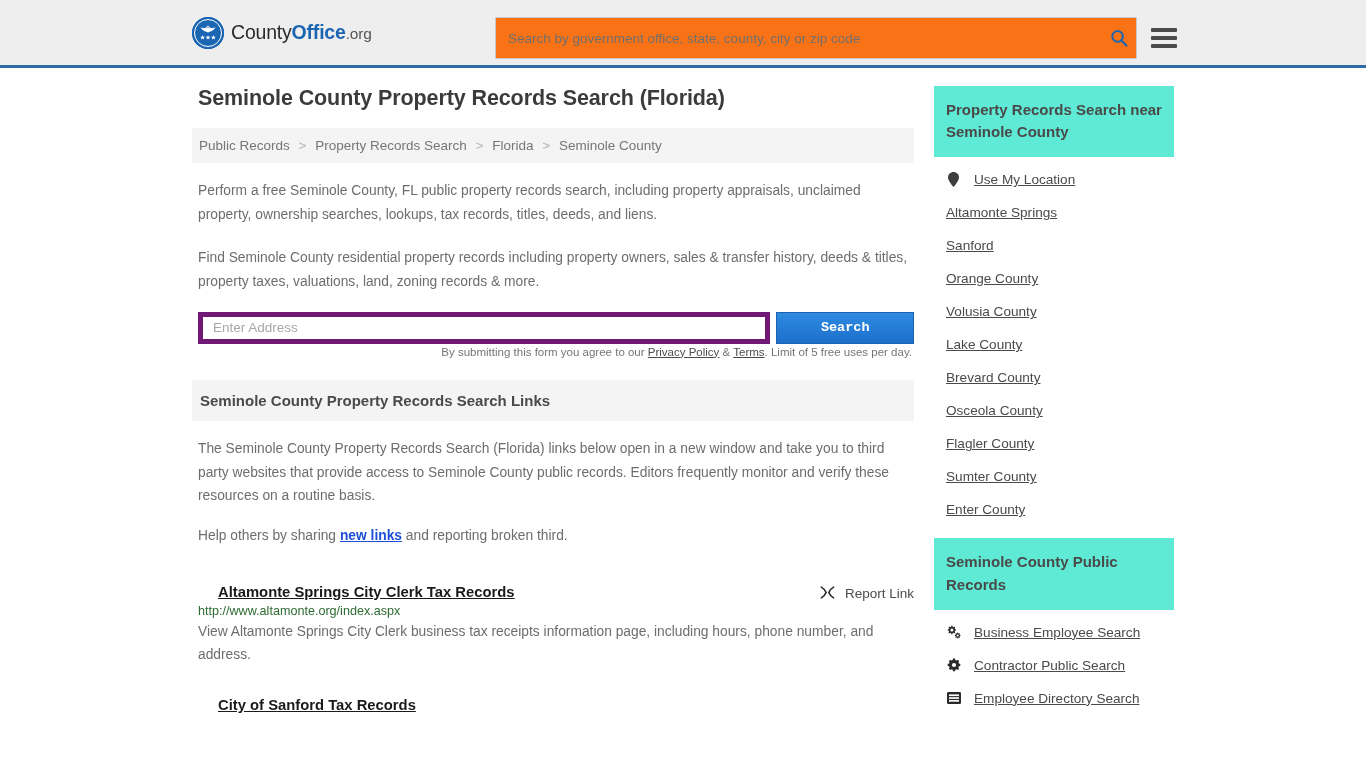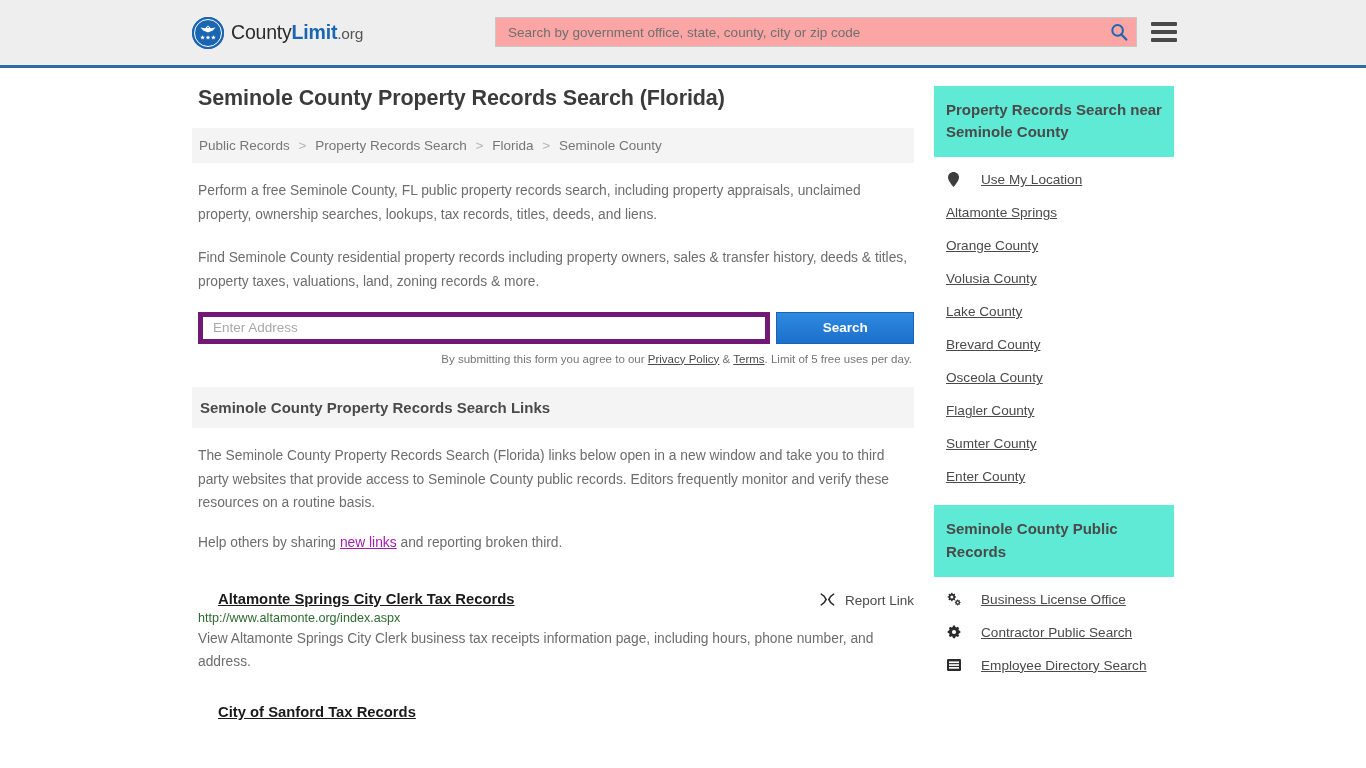"Limit" span.b { text: Limit -> Office }
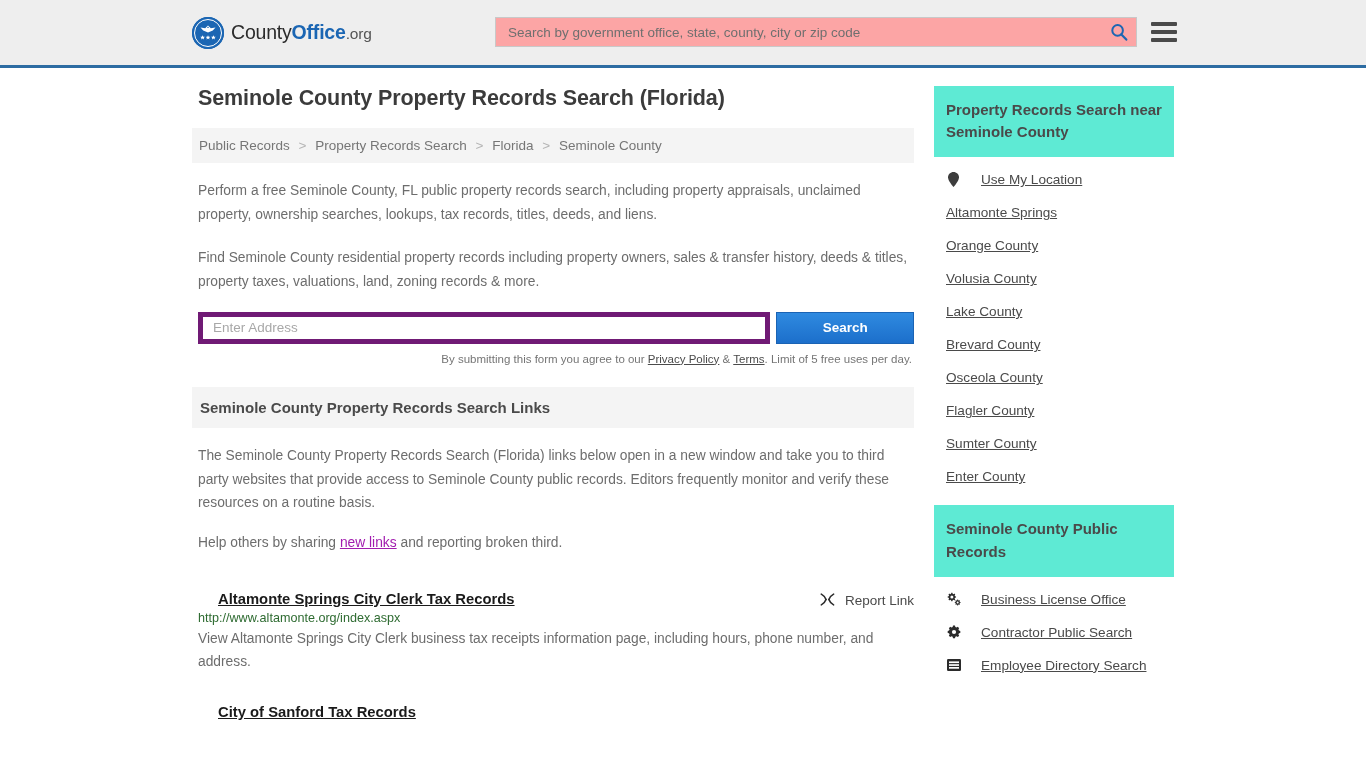"Search by government office, state," .search-box { background: #fca5a5 -> #f97316; height: 30px -> 42px }
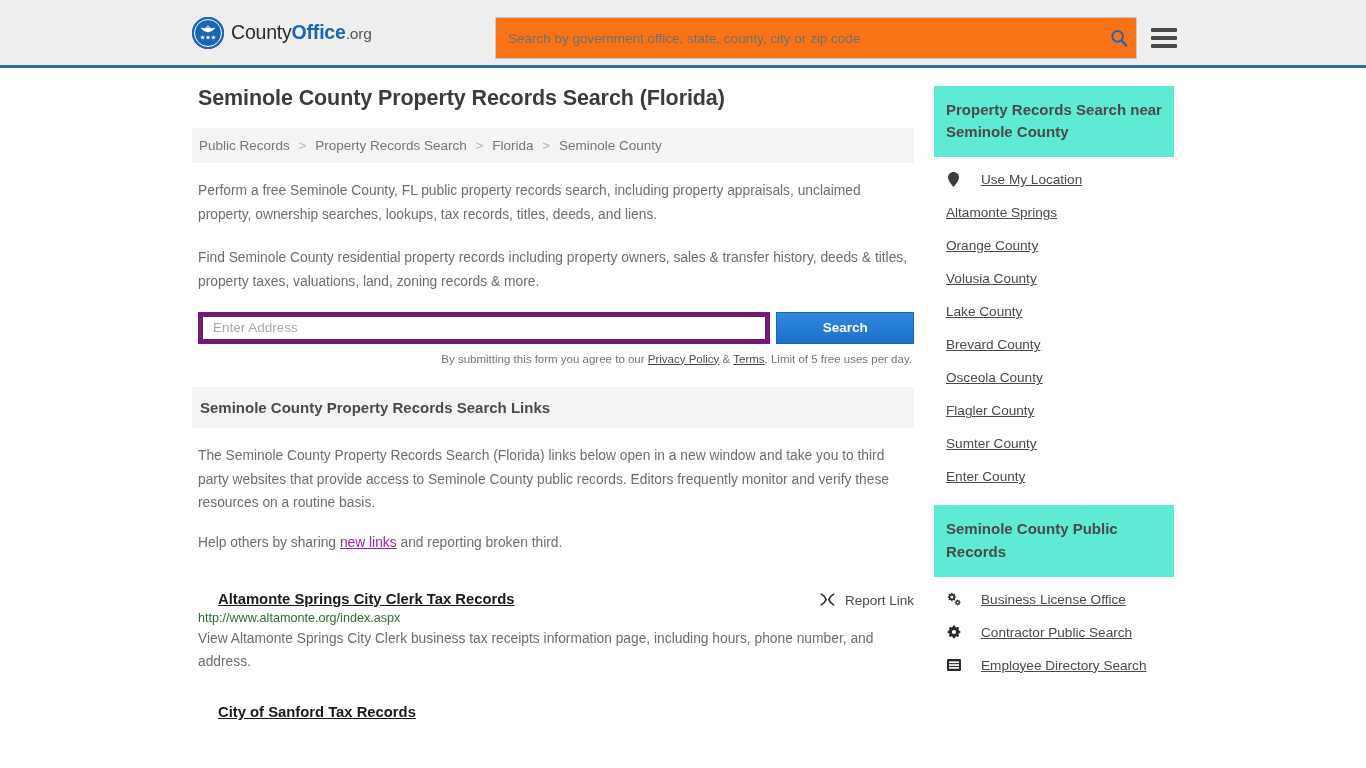"Use My Location" .side-row { gap: 20px -> 13px }
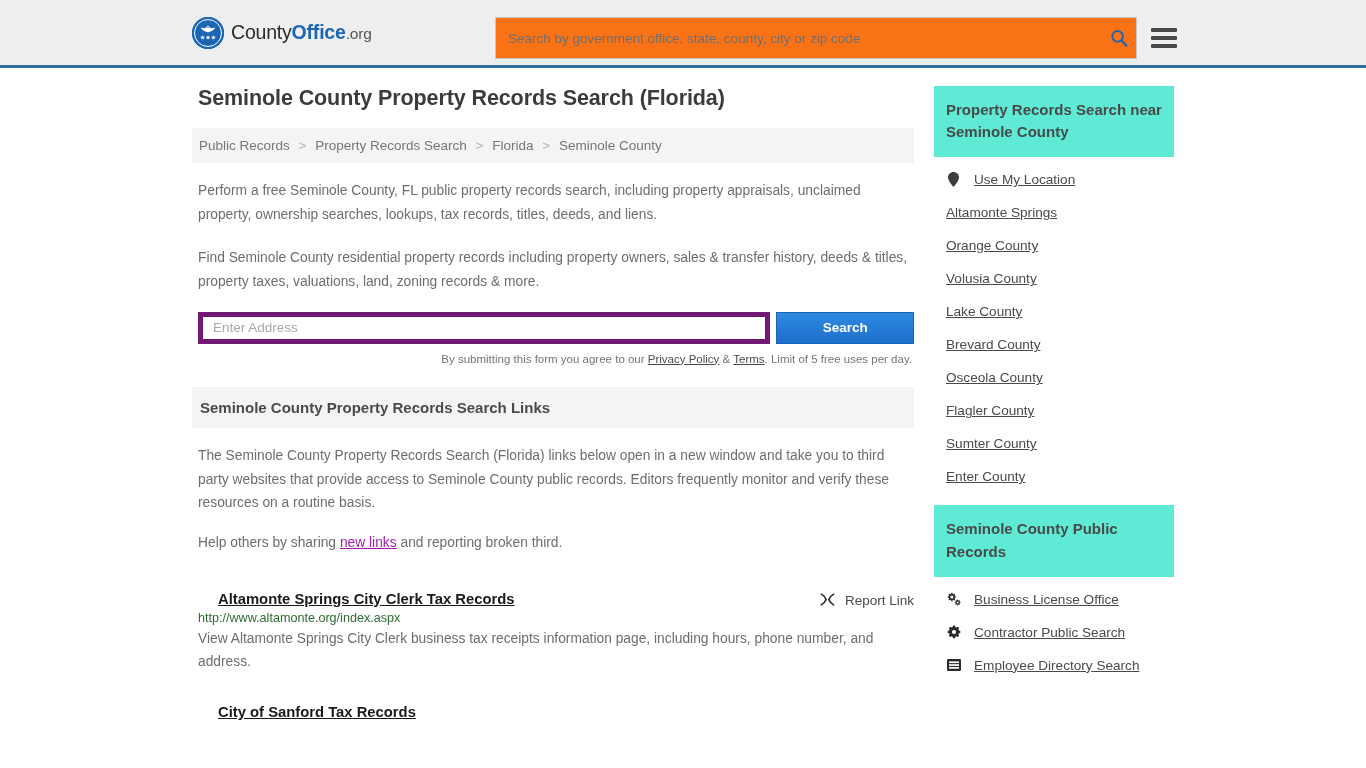"Sanford" div.side-row { html: none -> <div> <a>Sanford</a> </div> }
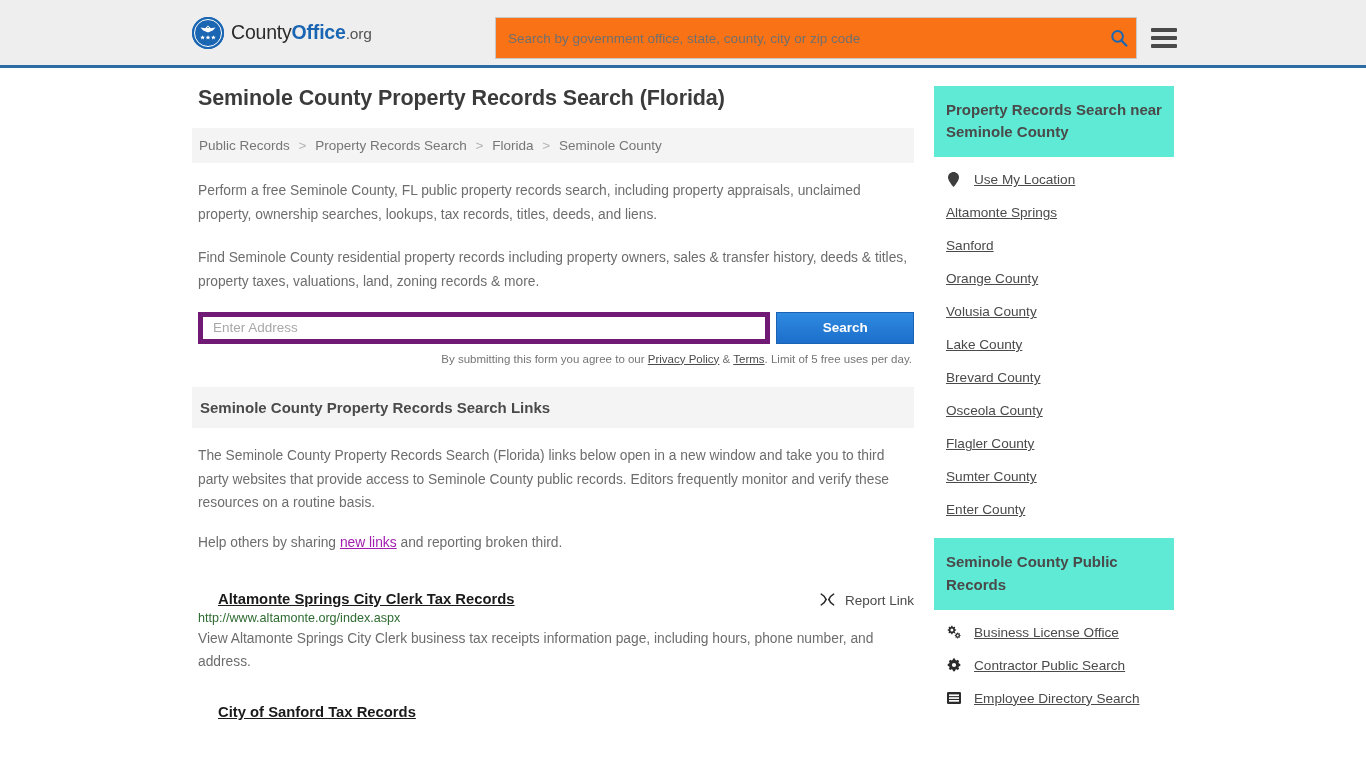"Search" .addr-btn { font-family: Liberation Sans, sans-serif -> Liberation Mono, monospace }
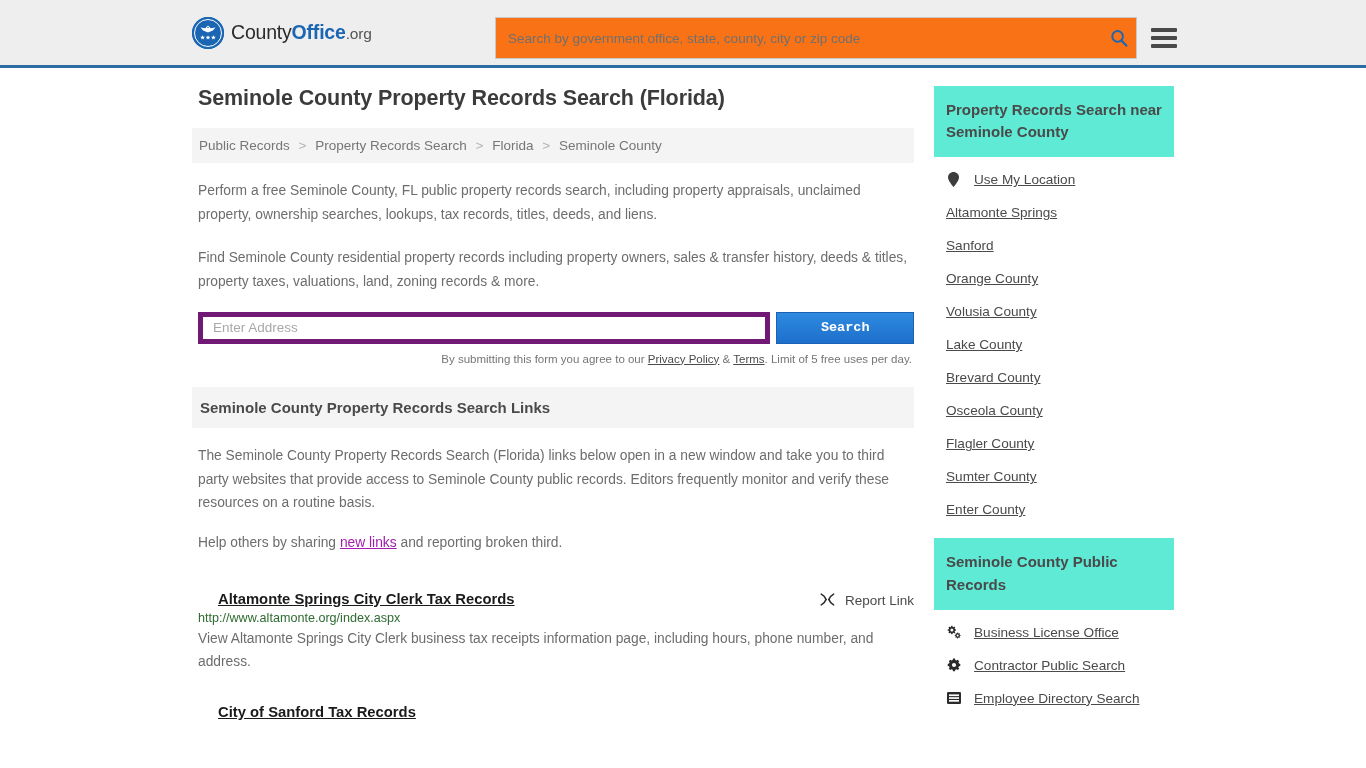"By submitting this form you" .legal { margin-top: 9px -> 2px }
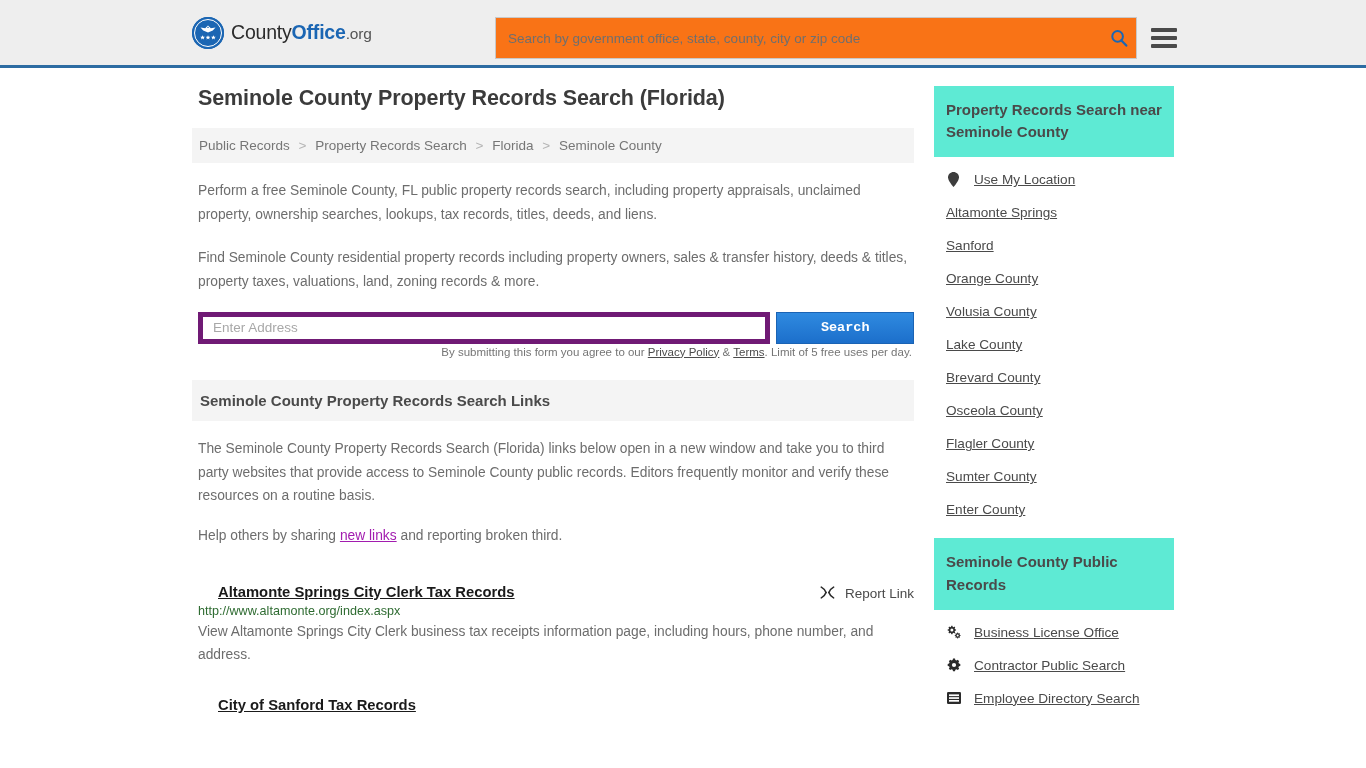"new links" .body-text a { color: #a21caf -> #1d4ed8; font-weight: 400 -> 700 }
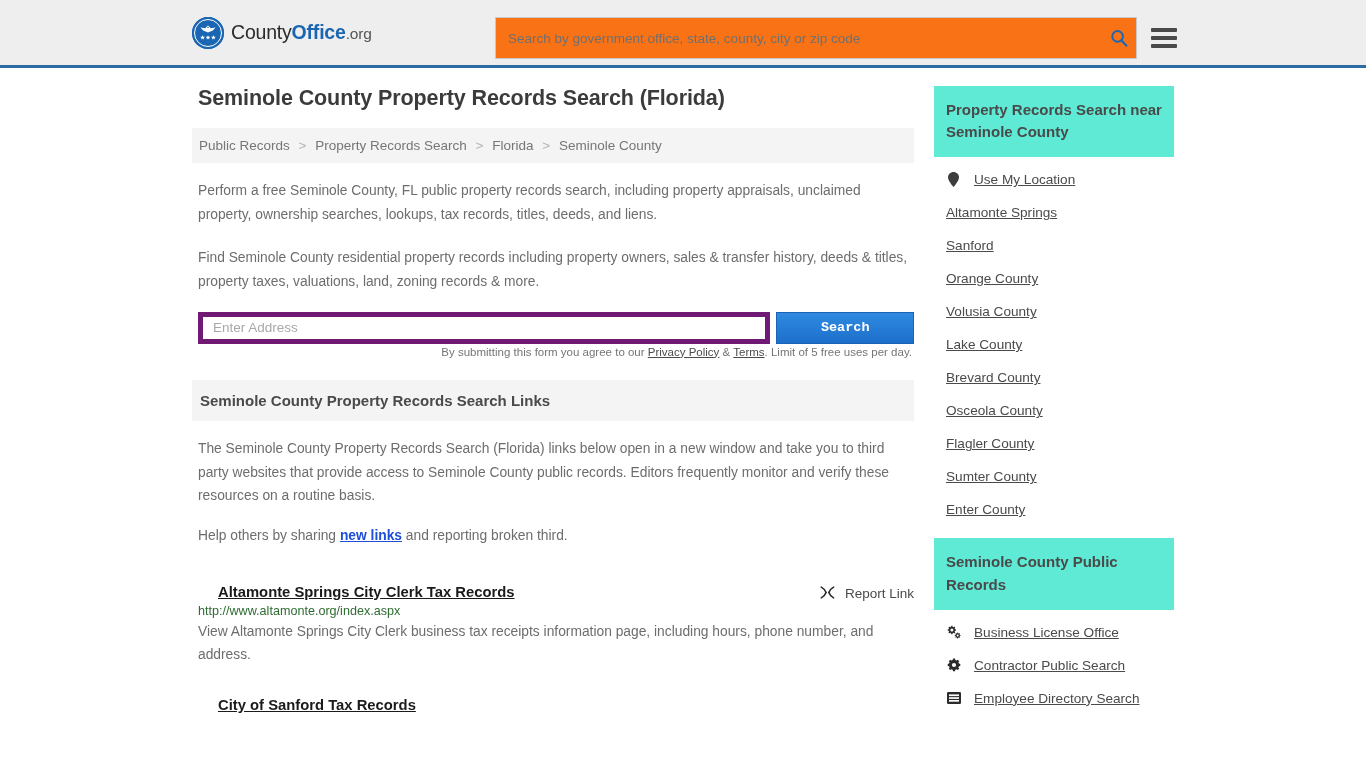"Business License Office" a { text: License Office -> Employee Search }
